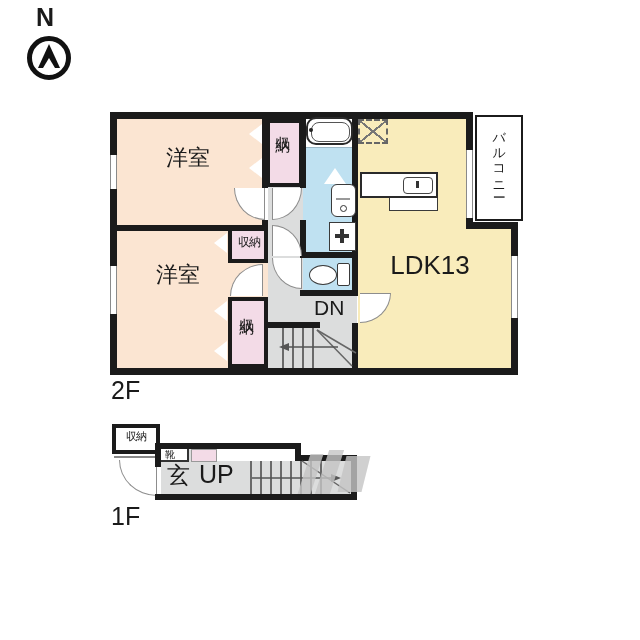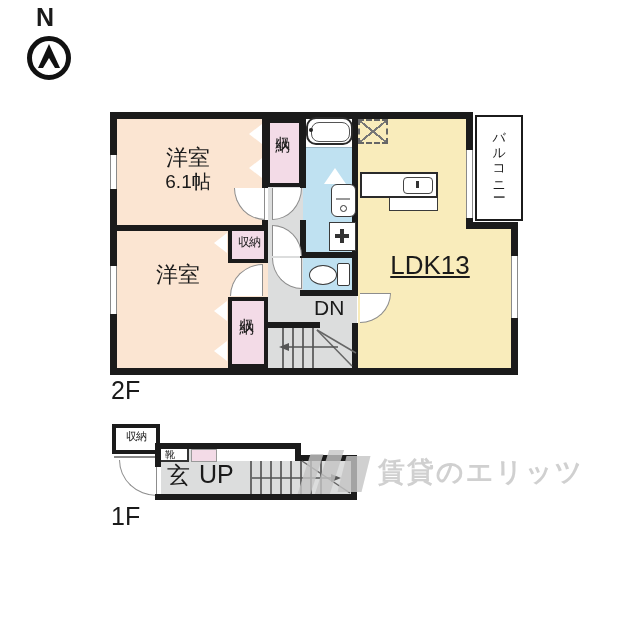"6.1帖" div.lbl { html: <div>6.1帖</div> -> none }
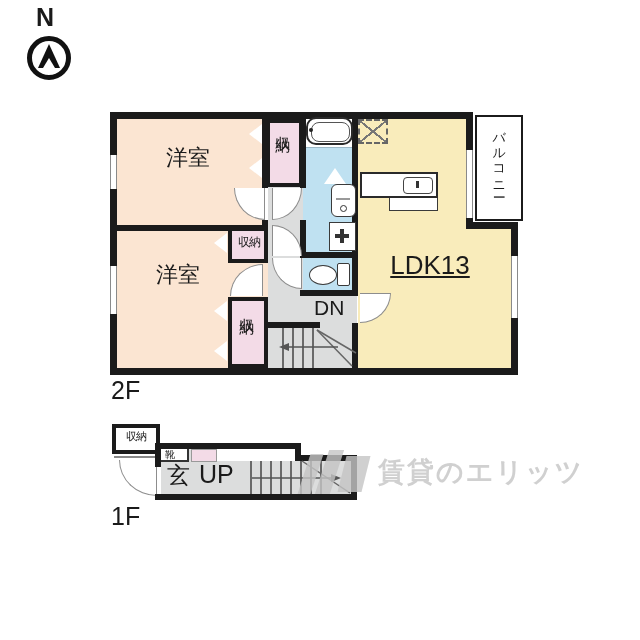"LDK13" div.lbl { text-decoration: underline -> none }
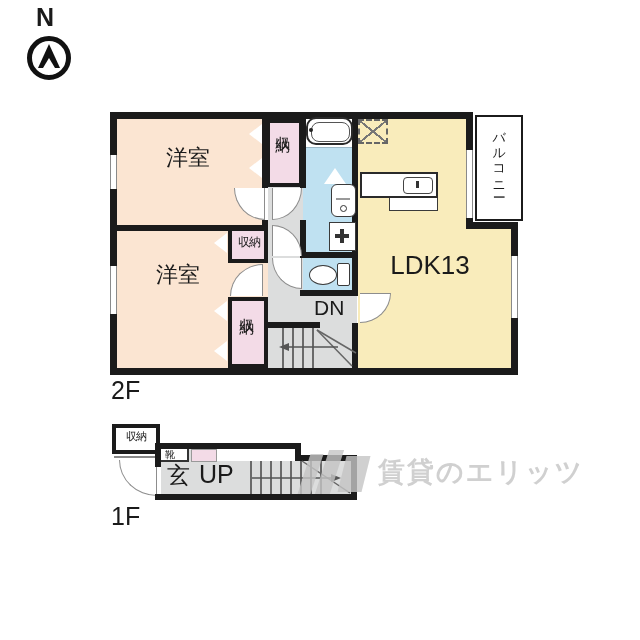"賃貸のエリッツ" div.wm { html: <div>賃貸のエリッツ</div> -> none }
